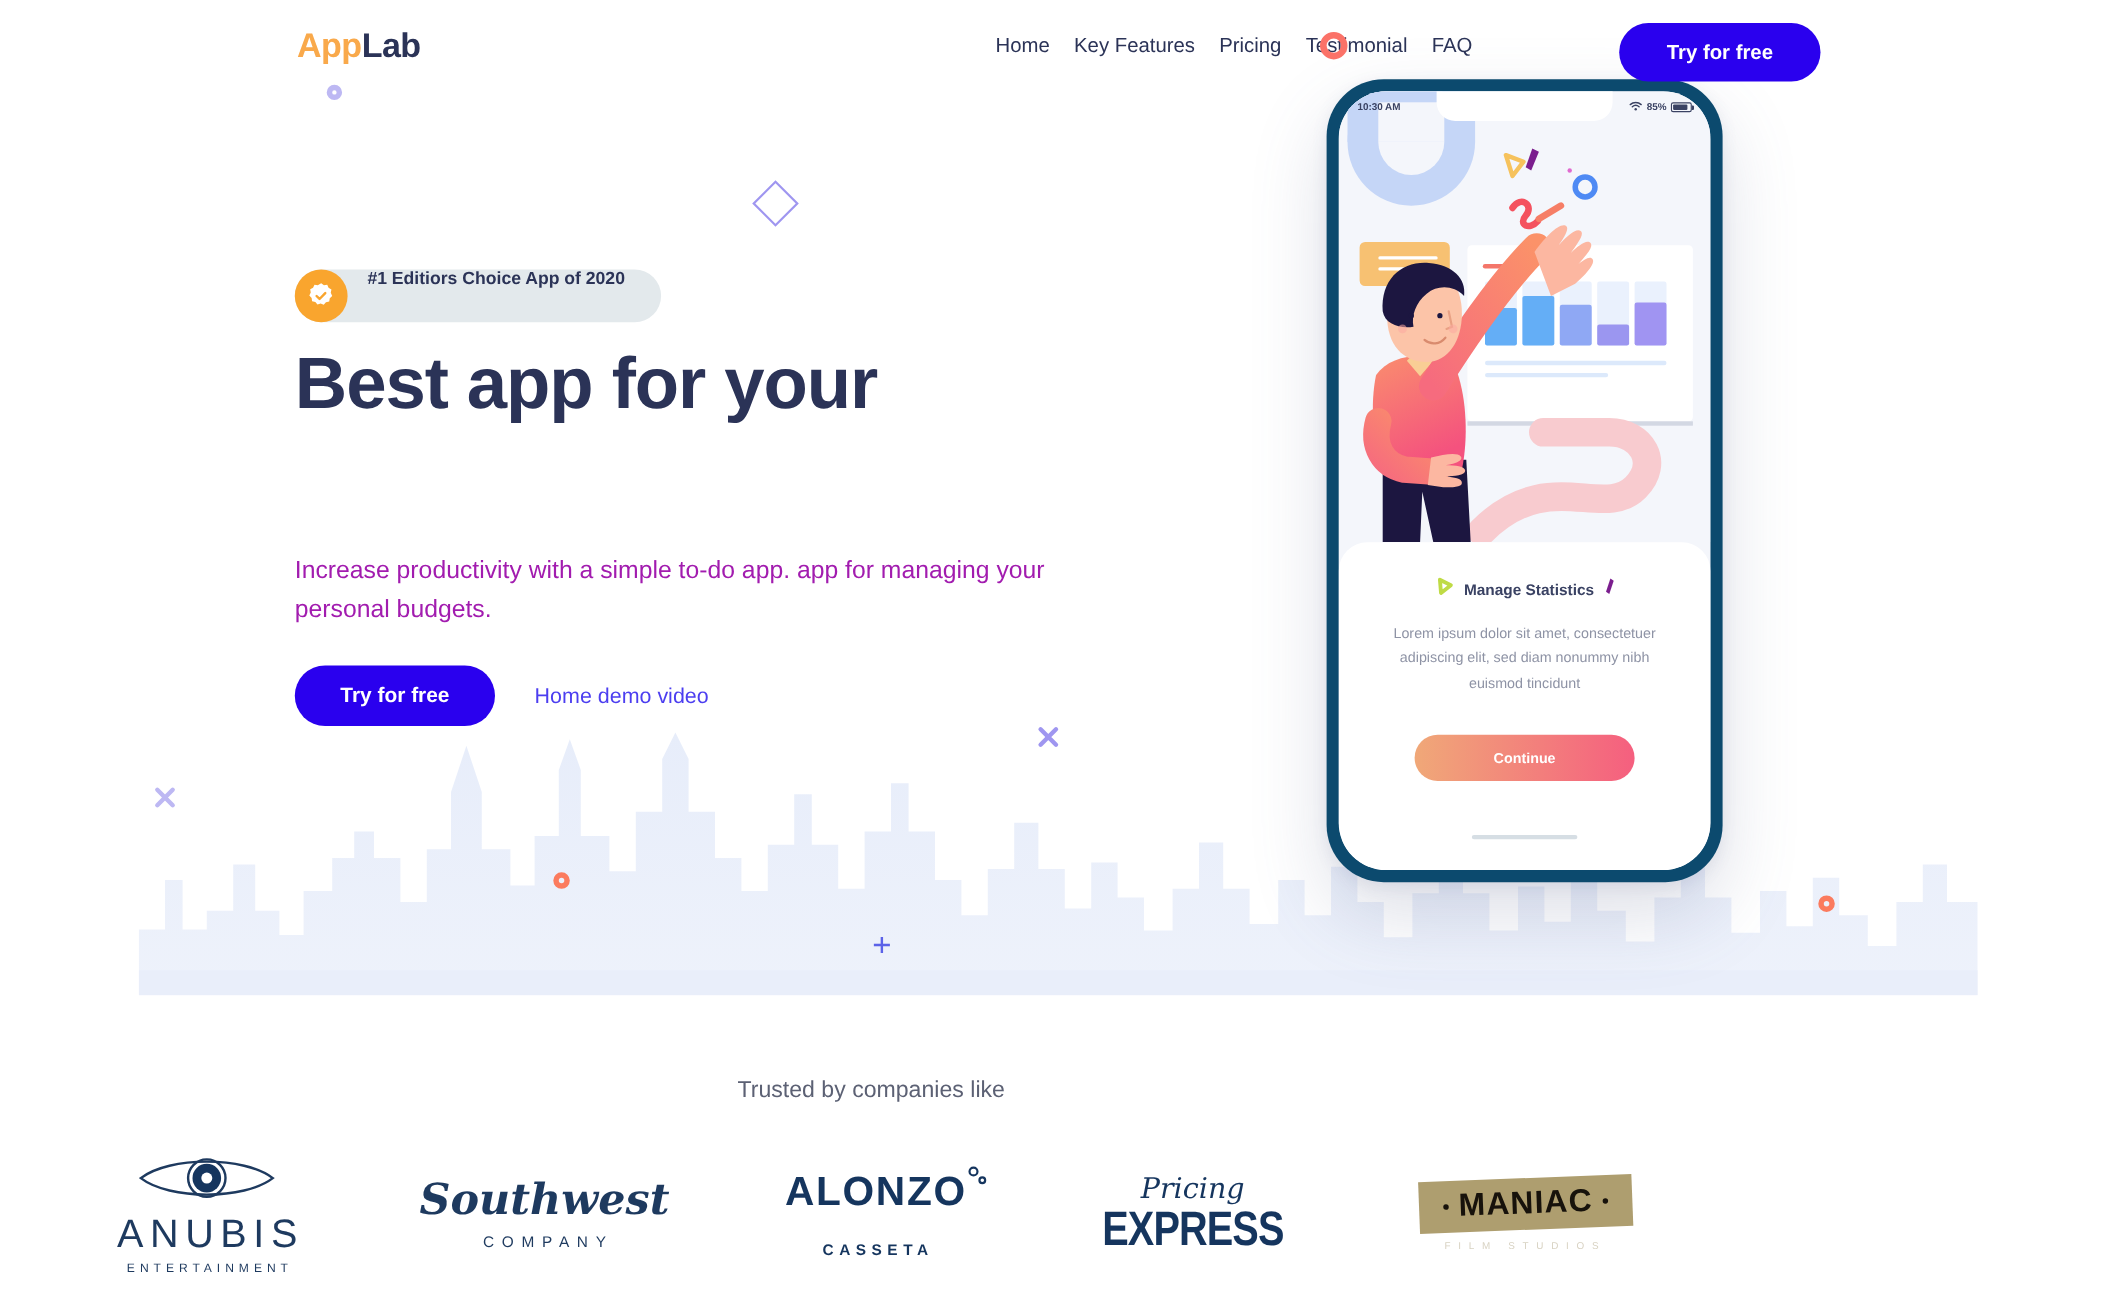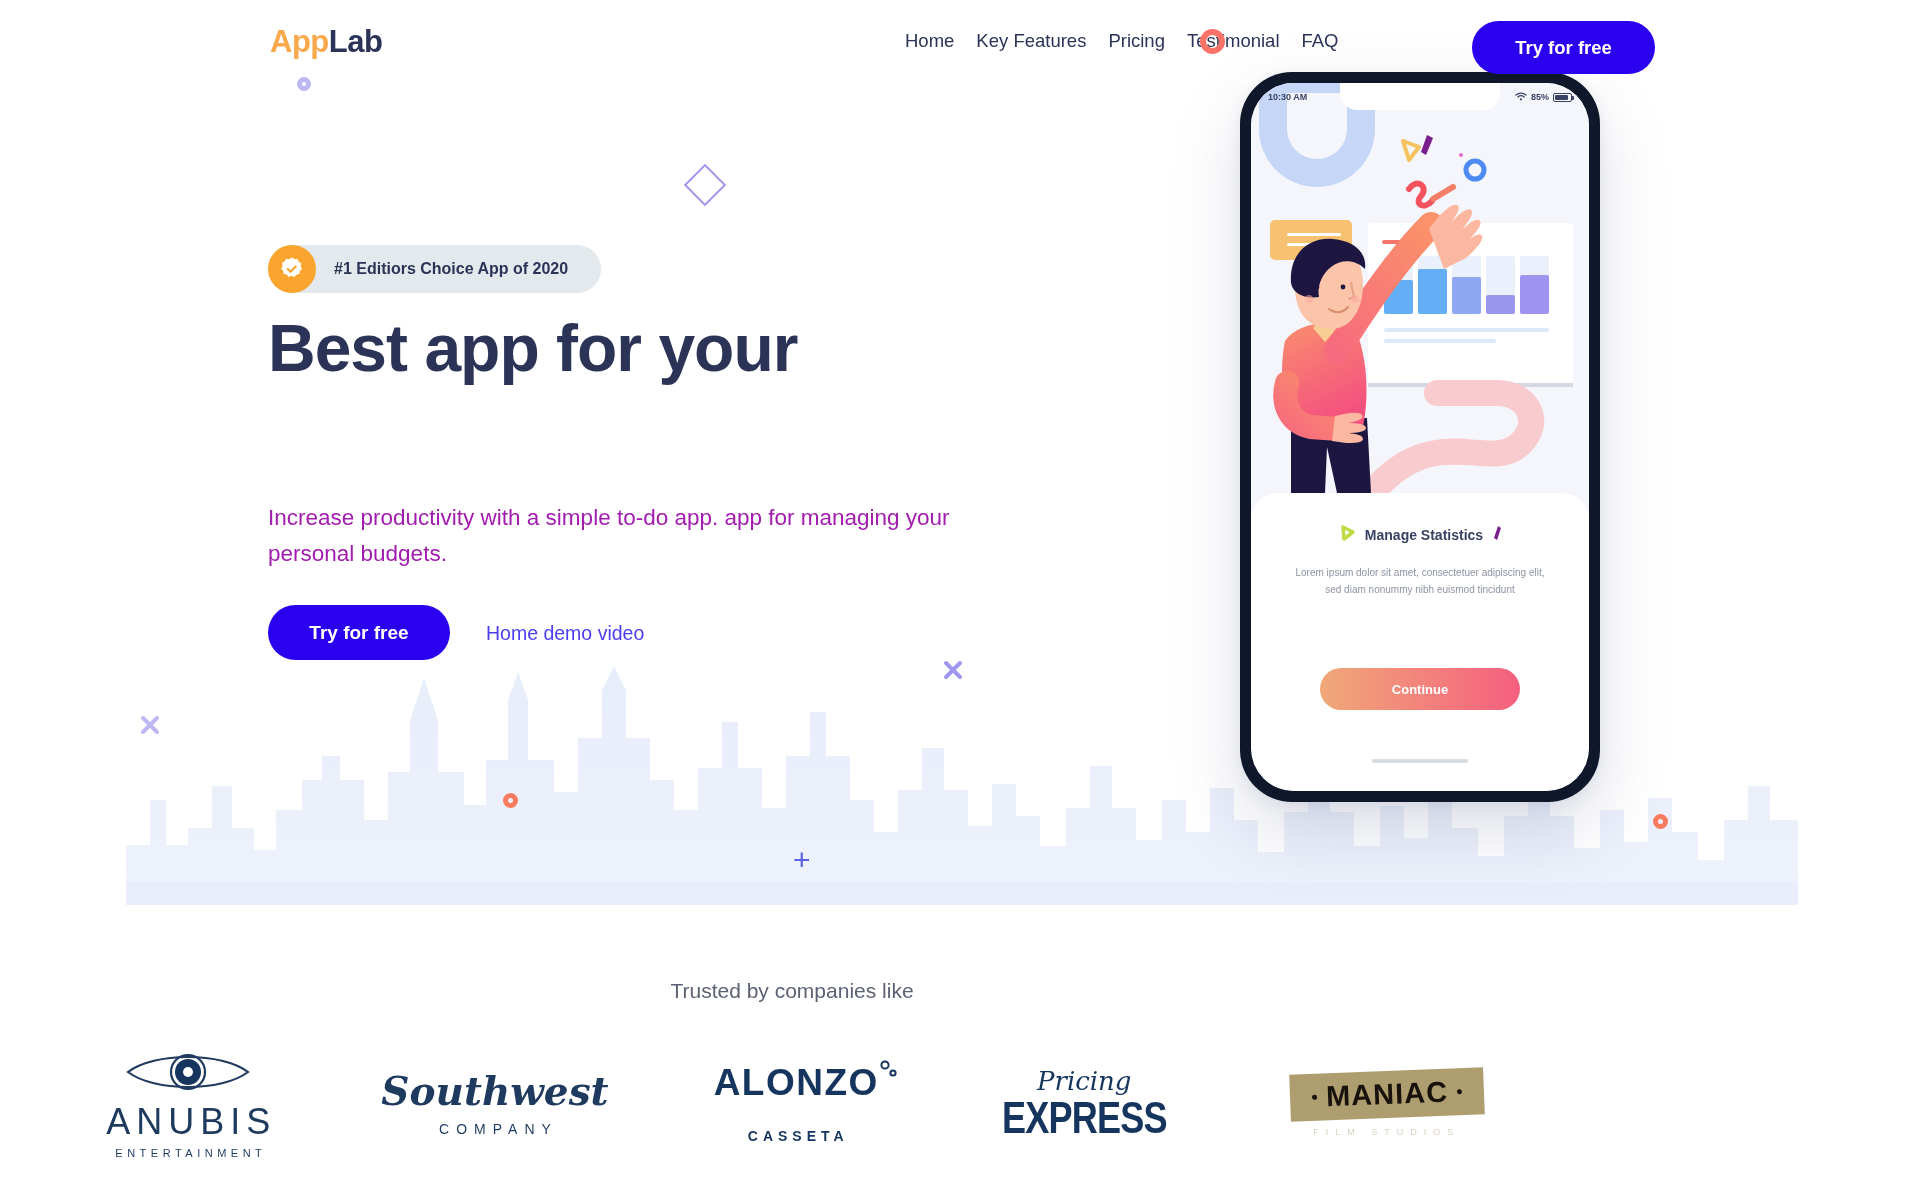"10:30 AM" .phone { background: #0f172a -> #0c4a6e; left: 1240px -> 1206px }
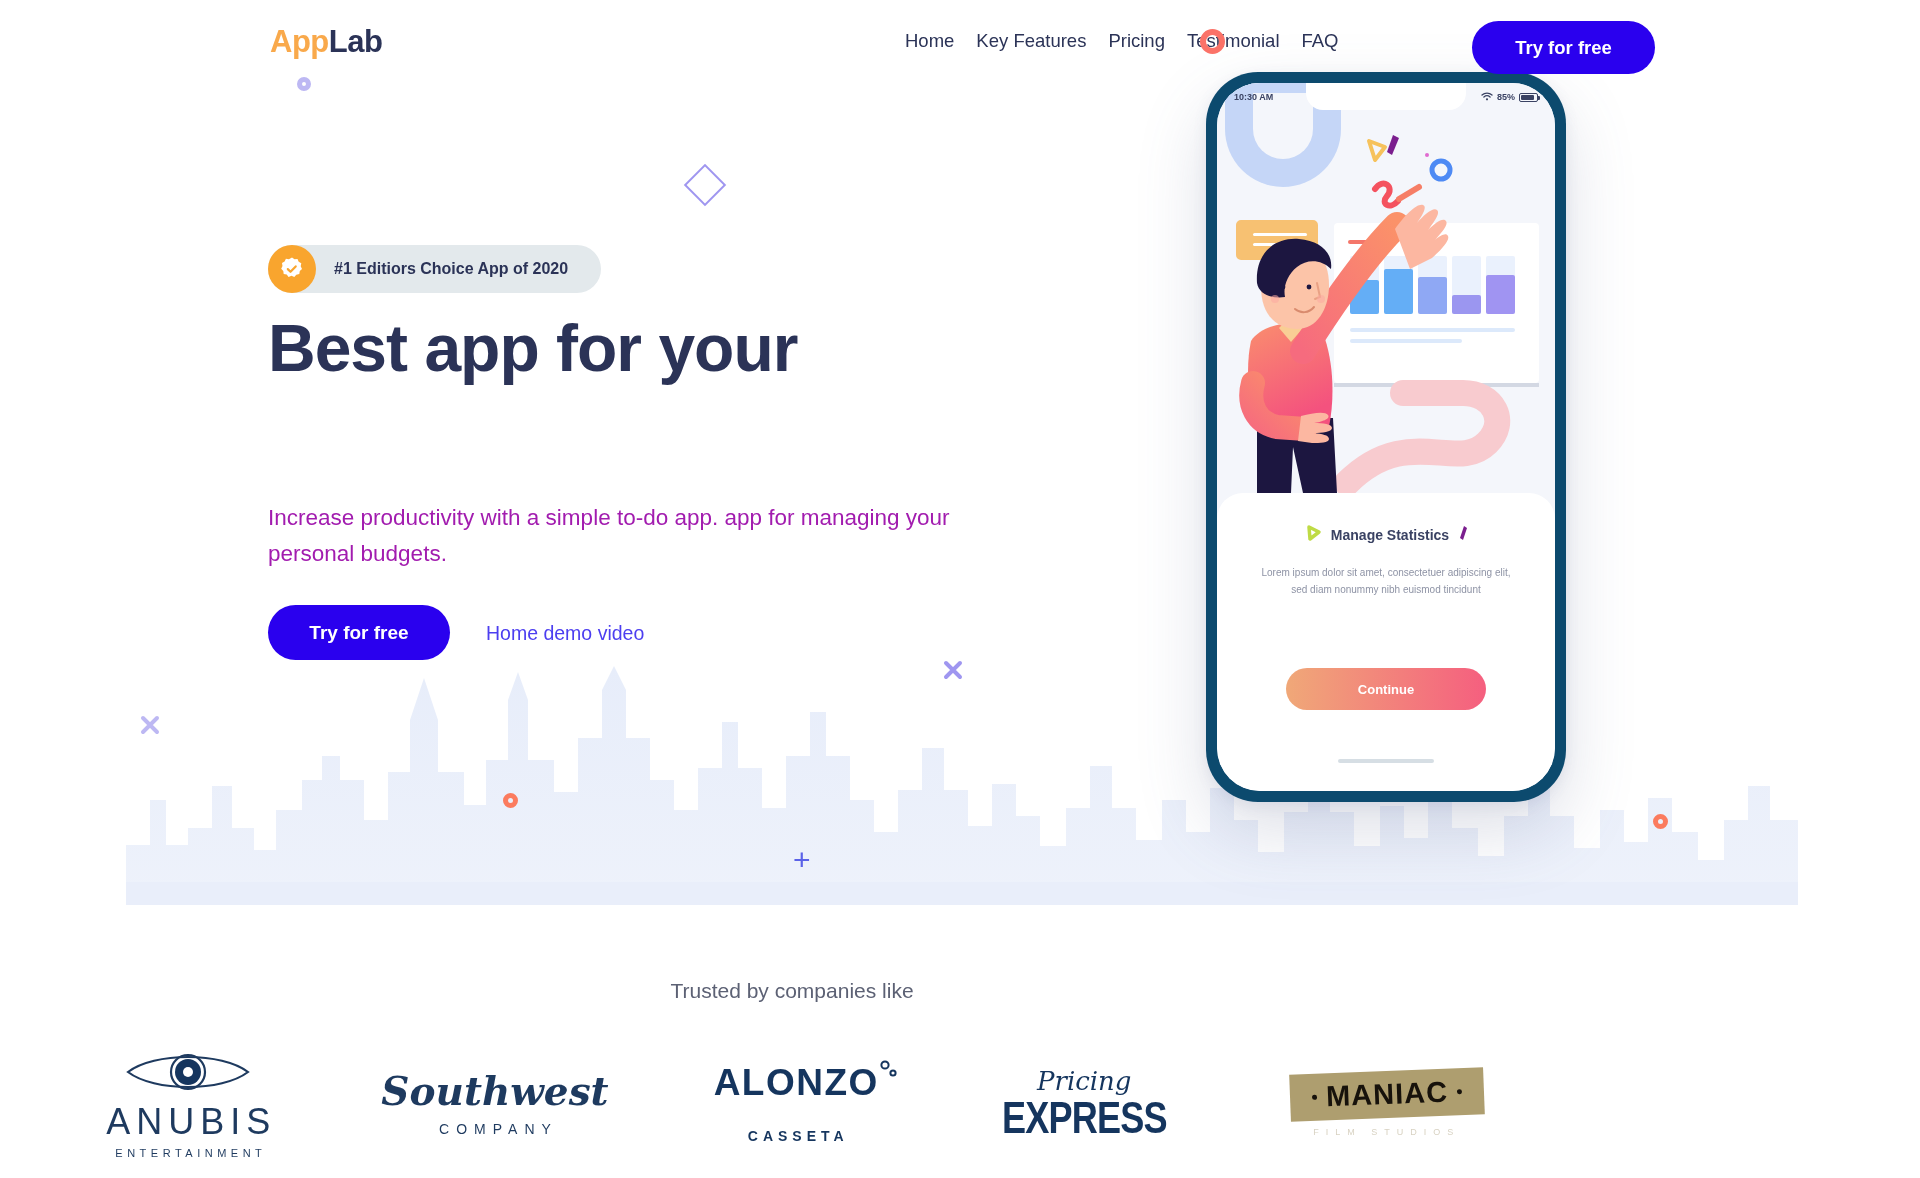"#1 Editiors Choice App of" .badge { align-items: center -> flex-start }
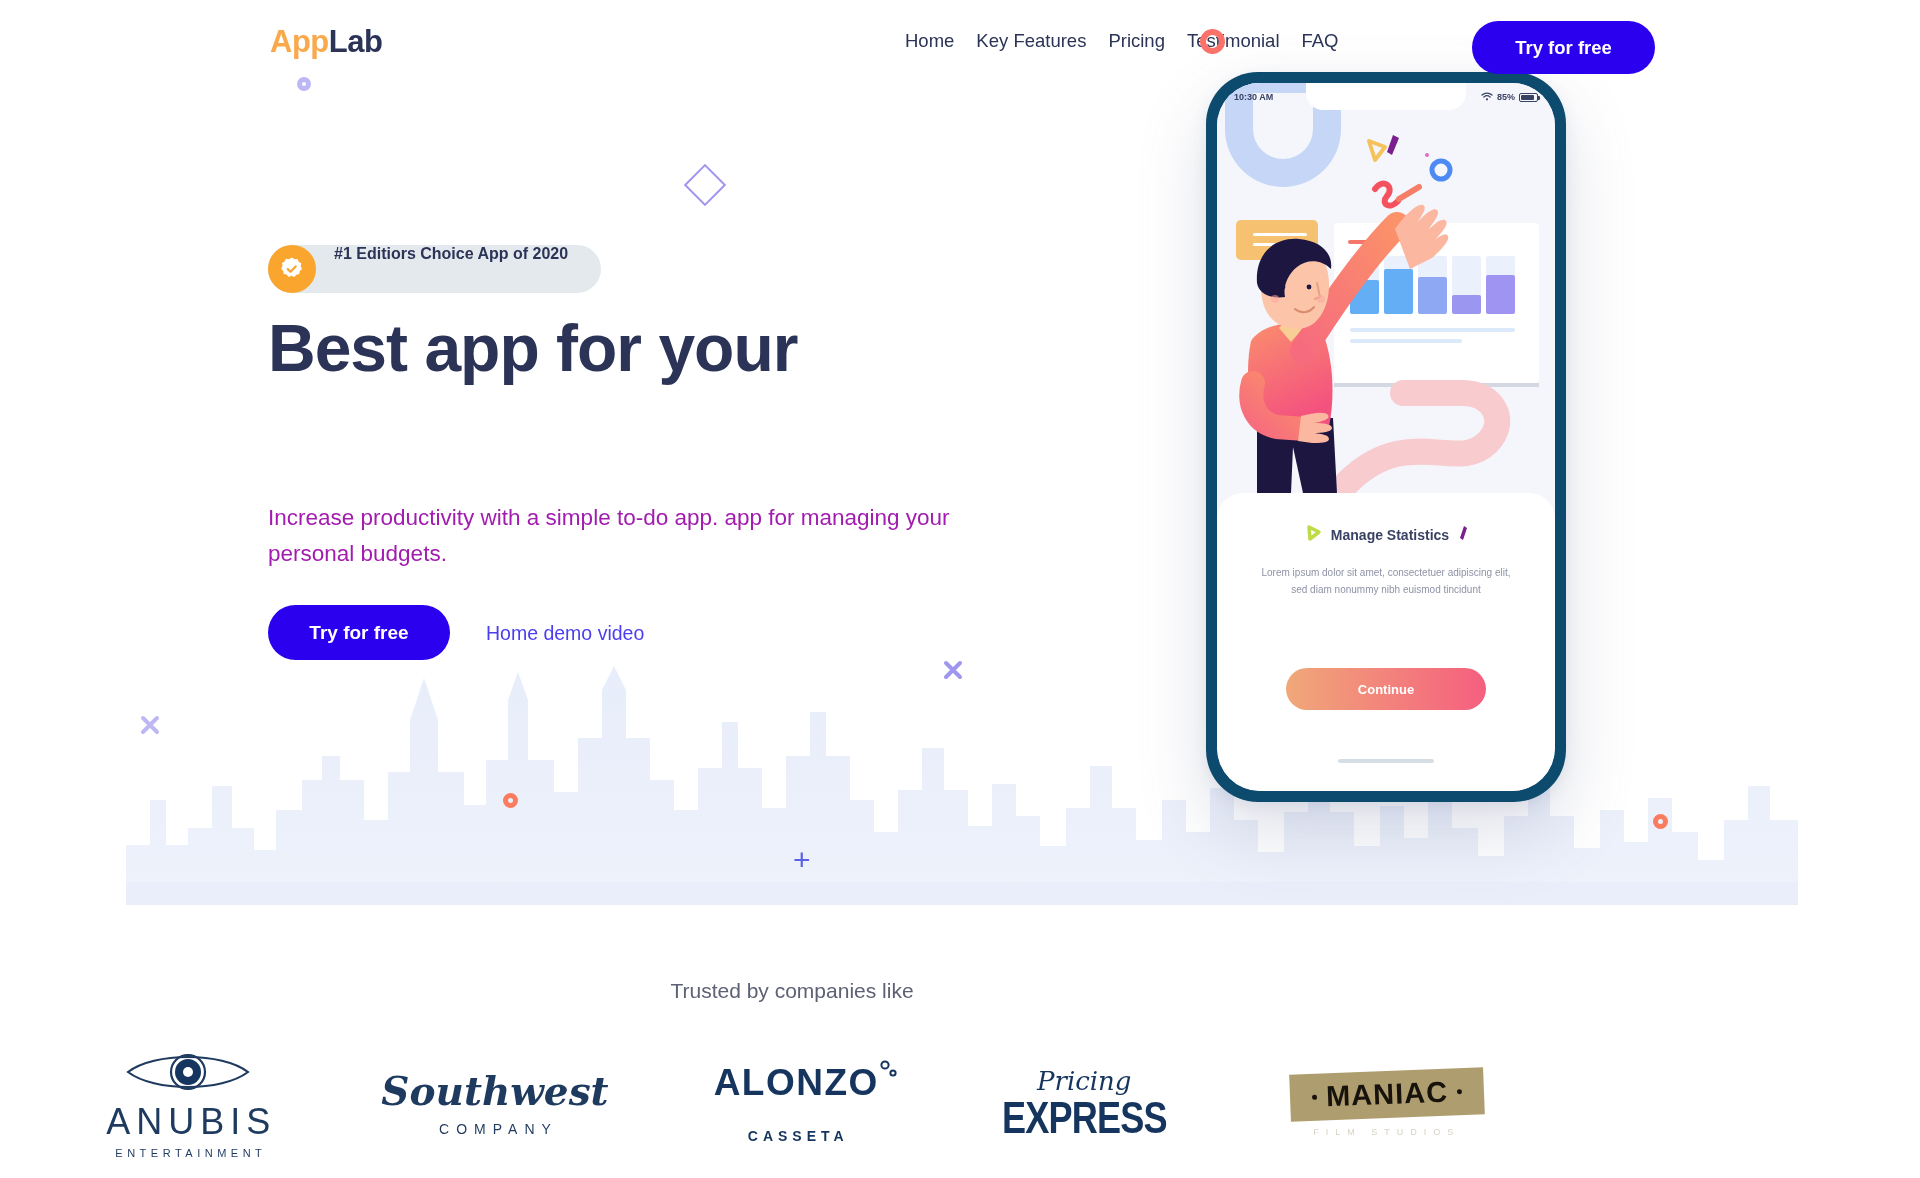"Lorem ipsum dolor sit amet," .card-body { font-size: 10px -> 13px }
